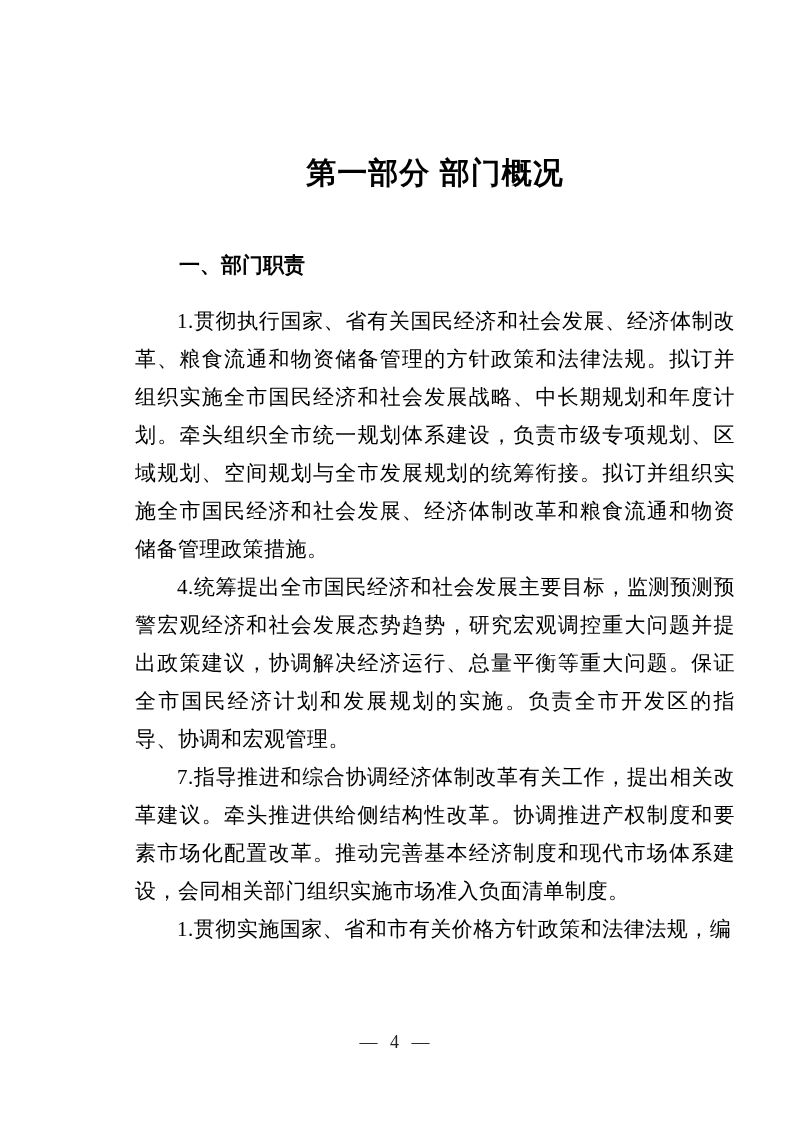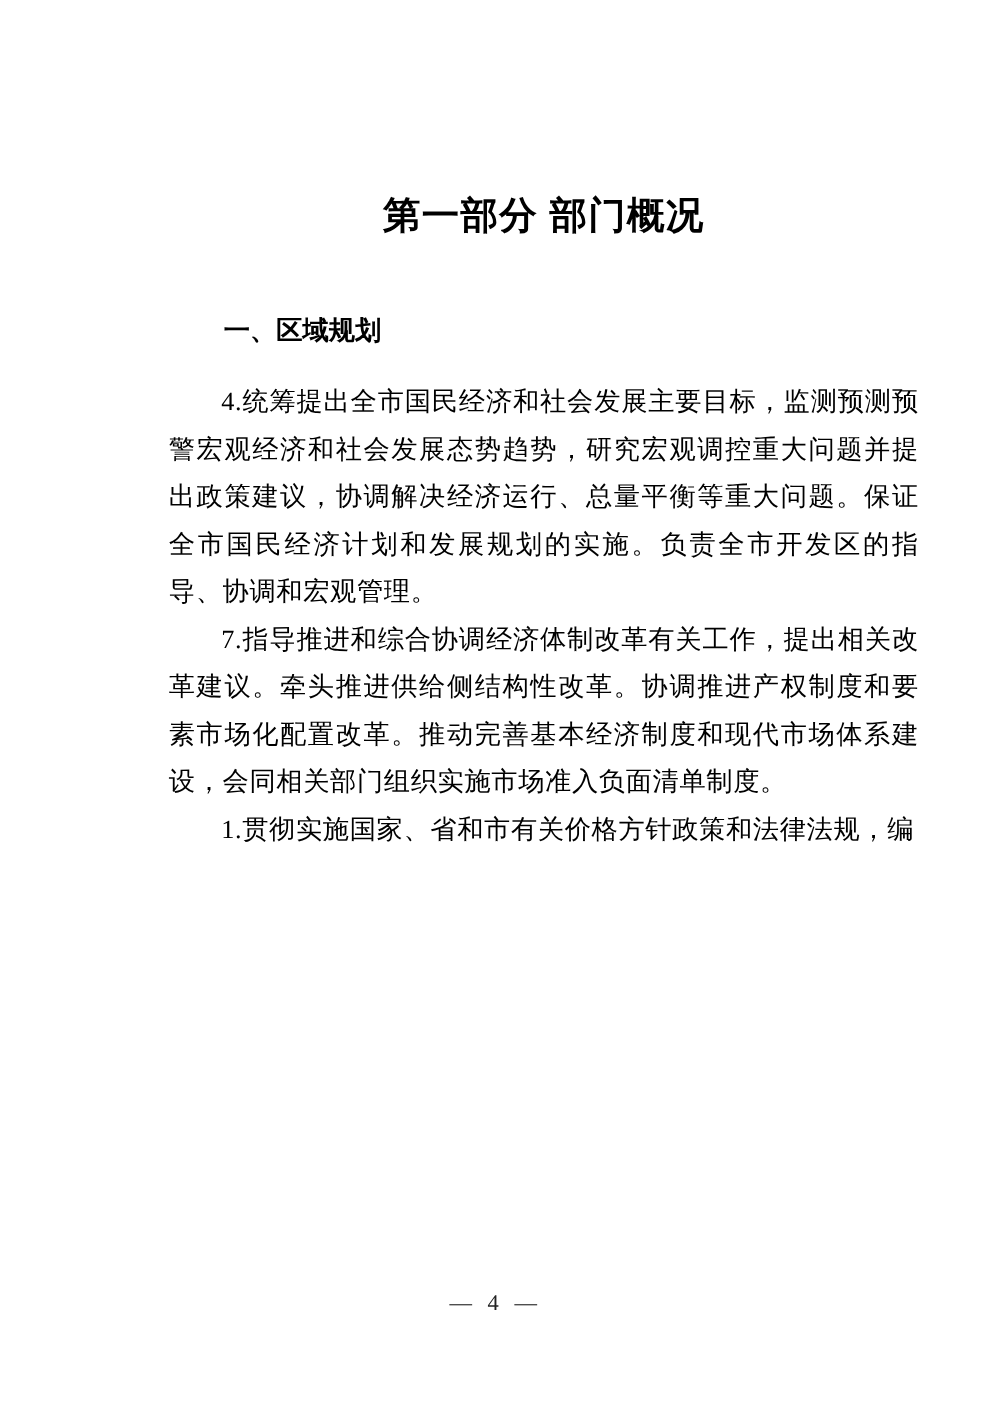"一、区域规划" h2.section-heading { text: 区域规划 -> 部门职责 }
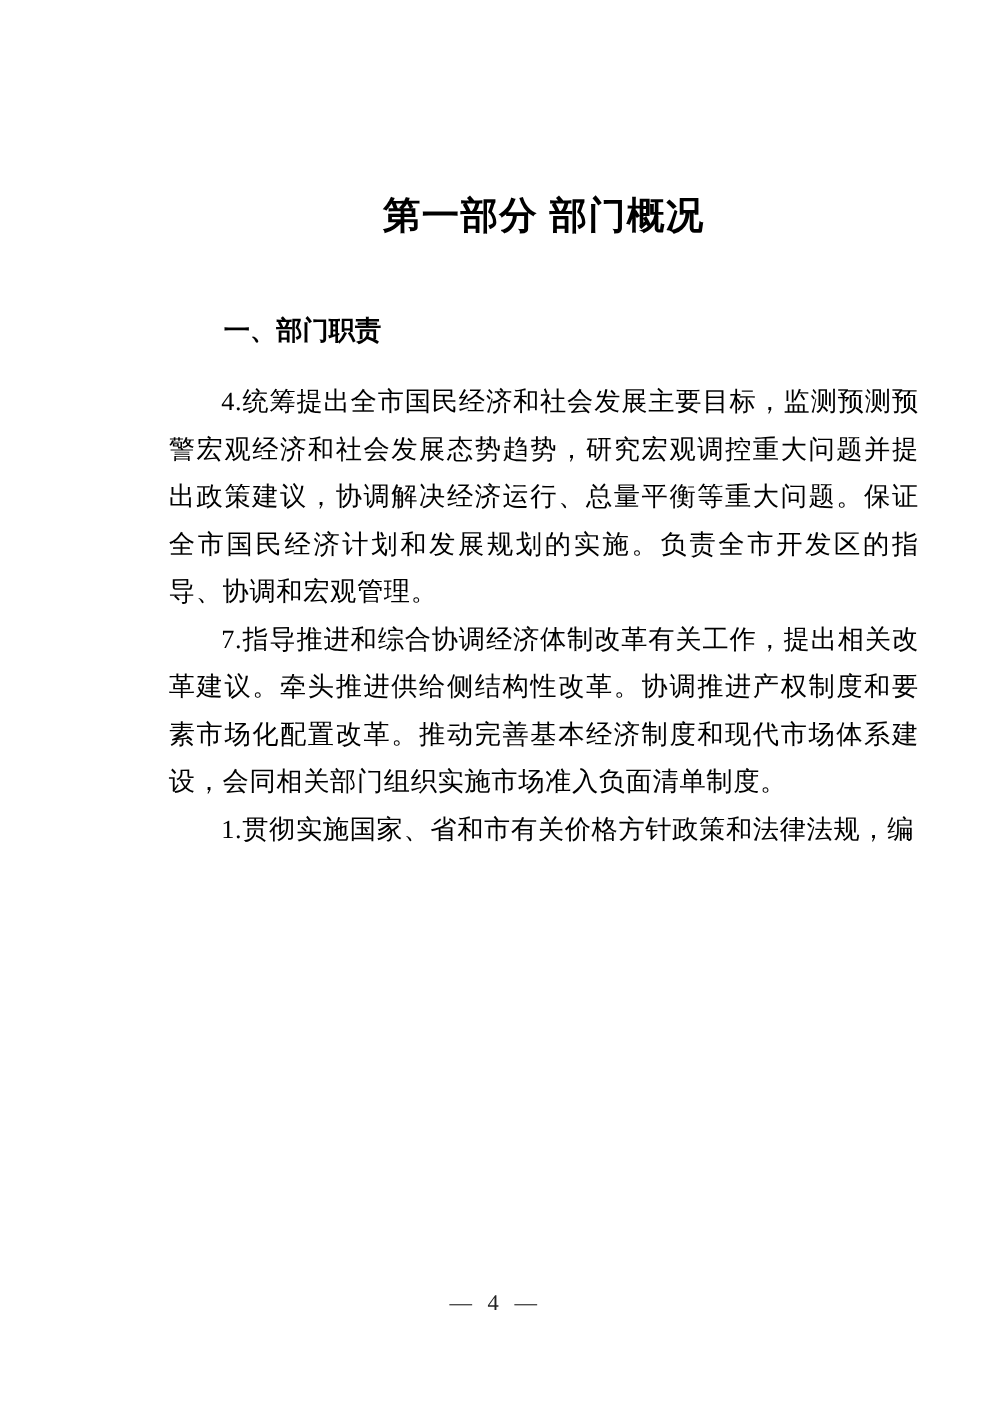"1.贯彻执行国家、省有关国民经济和社会发展、经济体制改革、粮食流通和物资储备管理" p { html: none -> <p>1.贯彻执行国家、省有关国民经济和社会发展、经济体制改革、粮食流通和物资储备管理的方针政策和法律法规。拟订并组织实施全市国民经济和社会发展战略、中长期规划和年度计划。牵头组织全市统一规划体系建设，负责市级专项规划、区域规划、空间规划与全市发展规划的统筹衔接。拟订并组织实施全市国民经济和社会发展、经济体制改革和粮食流通和物资储备管理政策措施。</p> }
